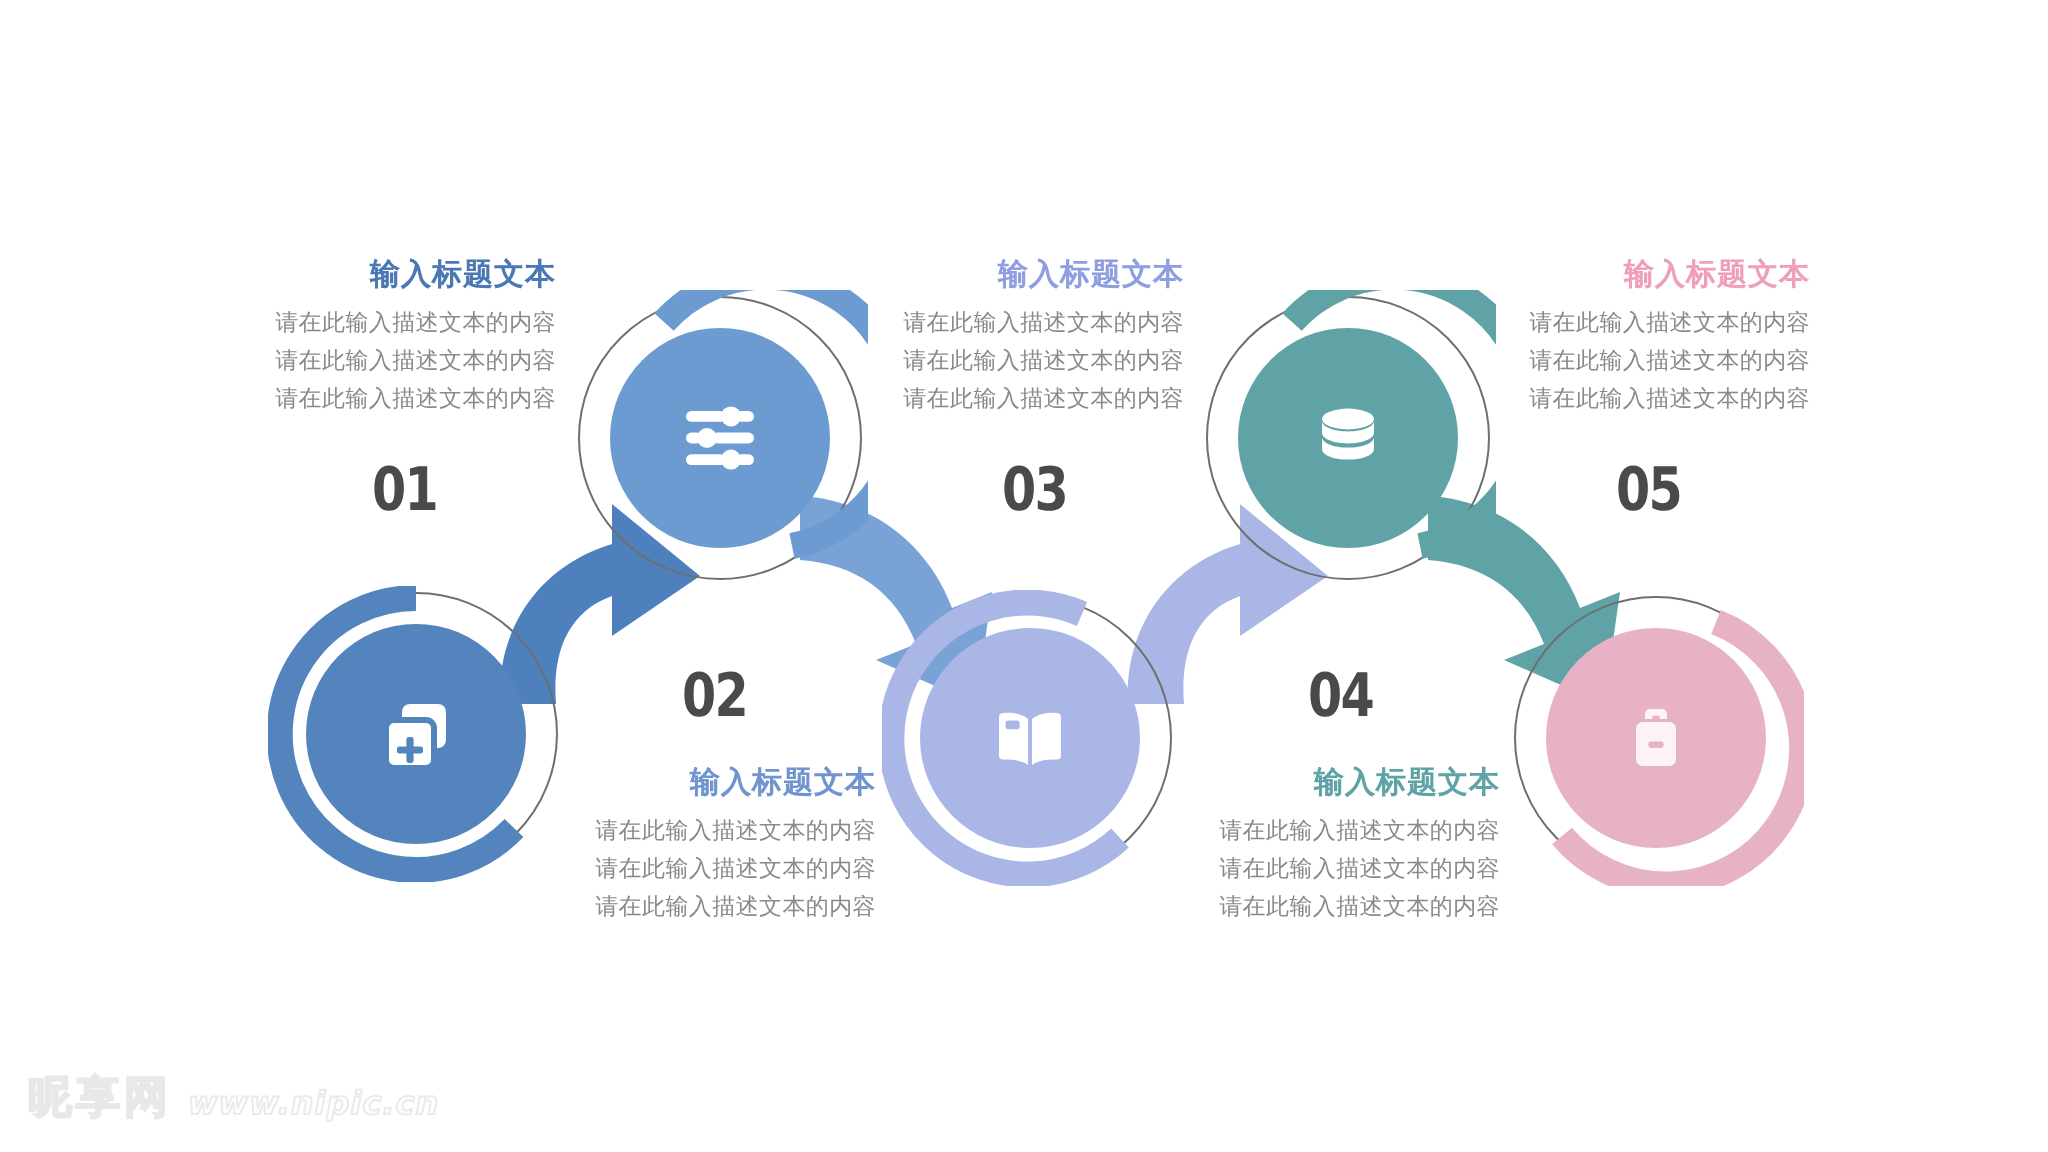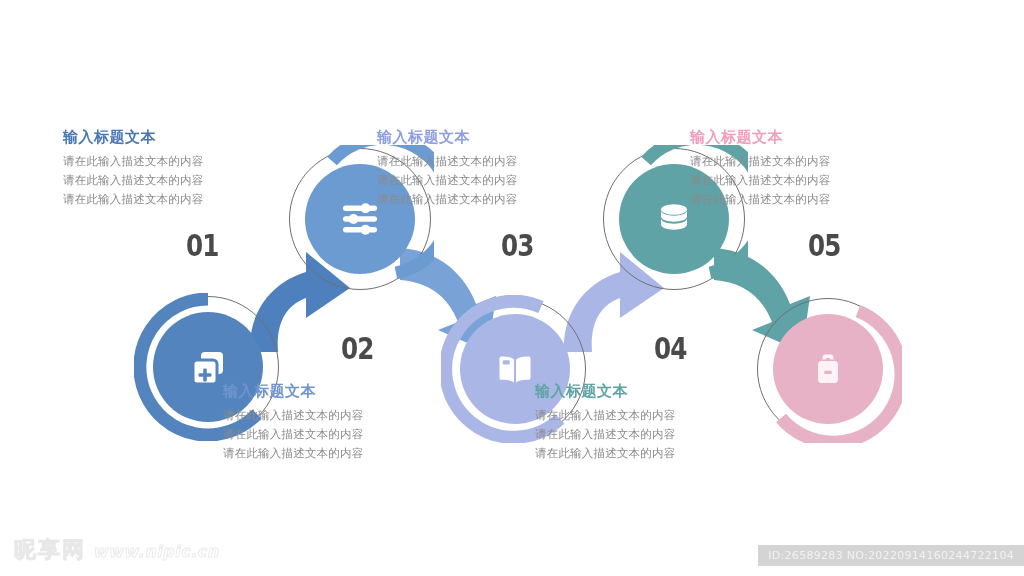"输入标题文本" .tb { text-align: left -> right }
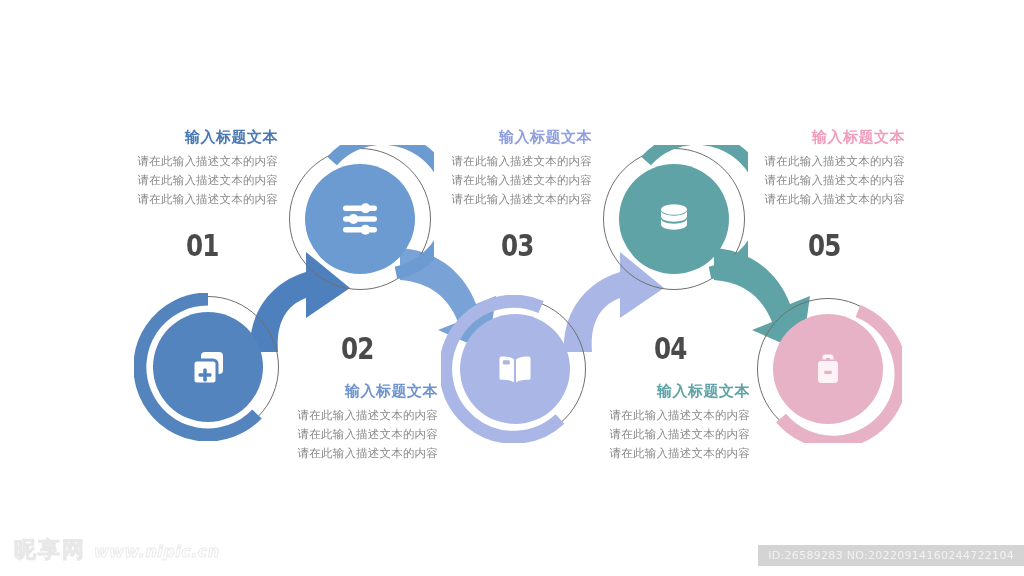"ID:26589283 NO:20220914160244722104" div.idbar { html: <div>ID:26589283 NO:20220914160244722104</div> -> none }
